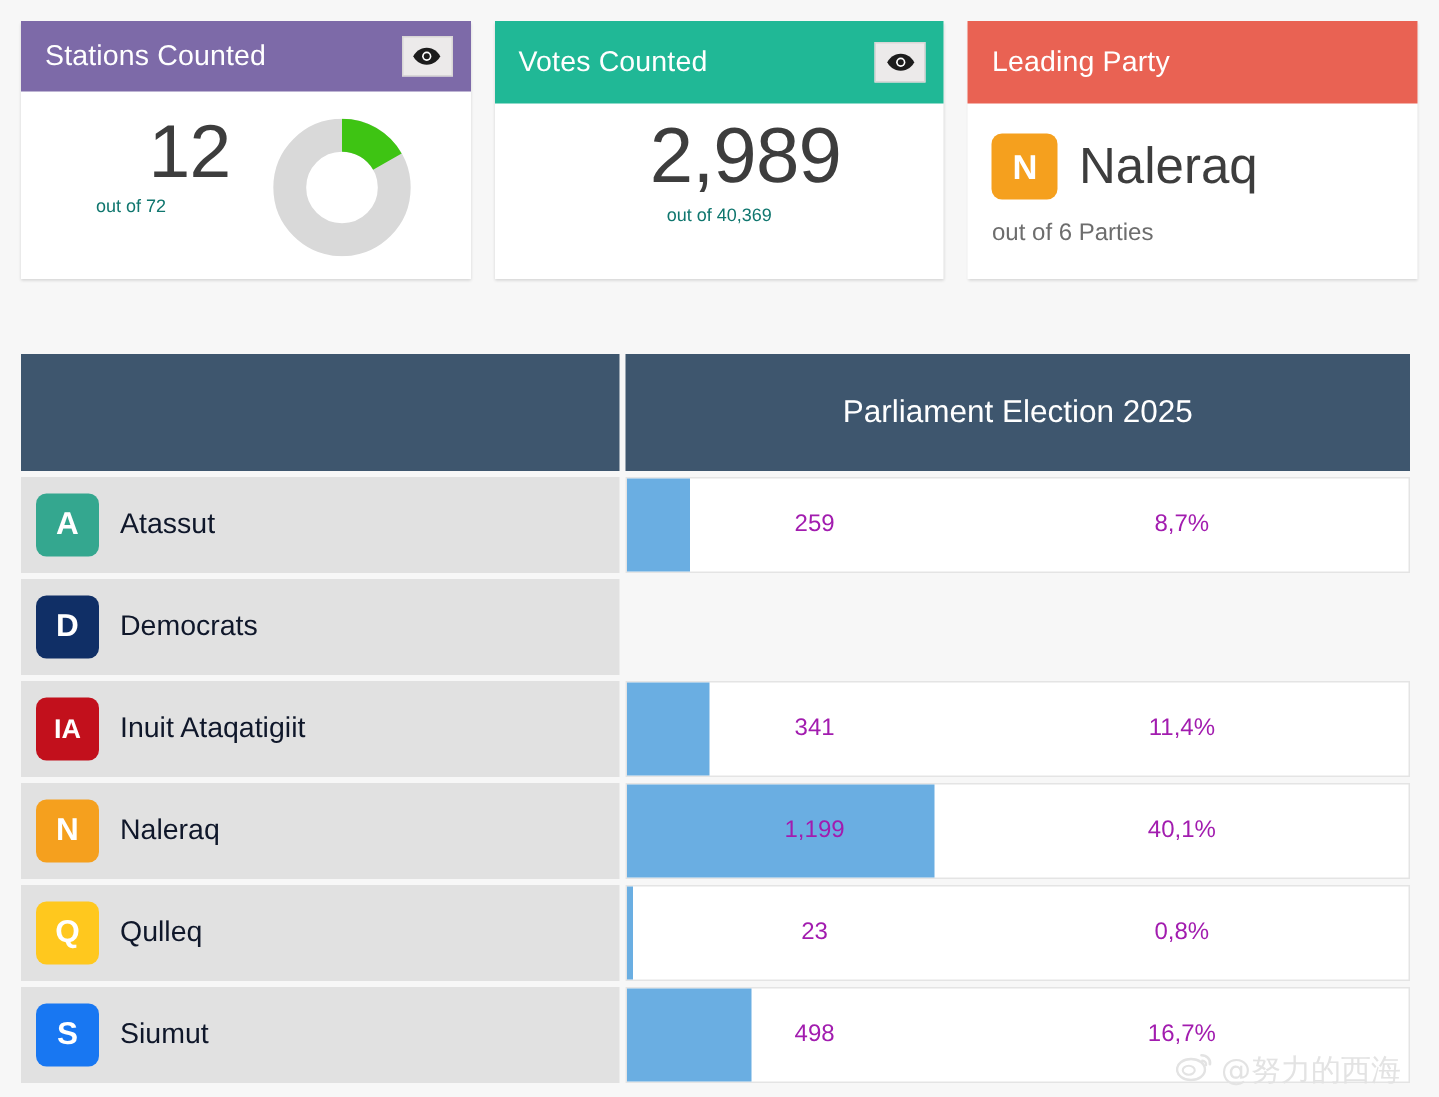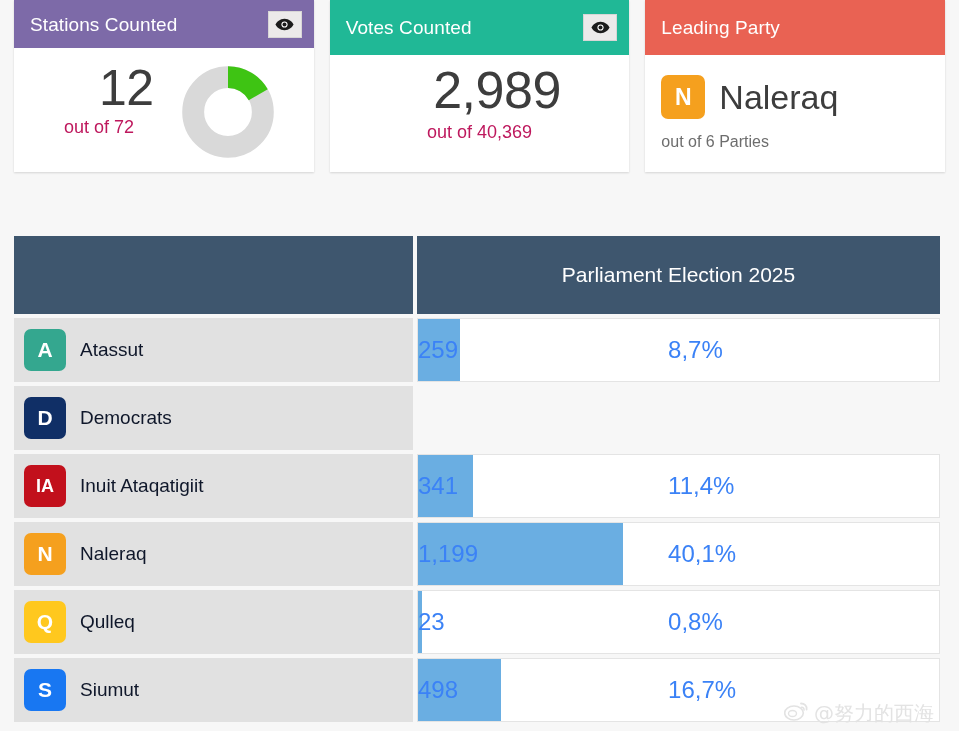"Stations Counted" .cards { top: 0 -> 14px }
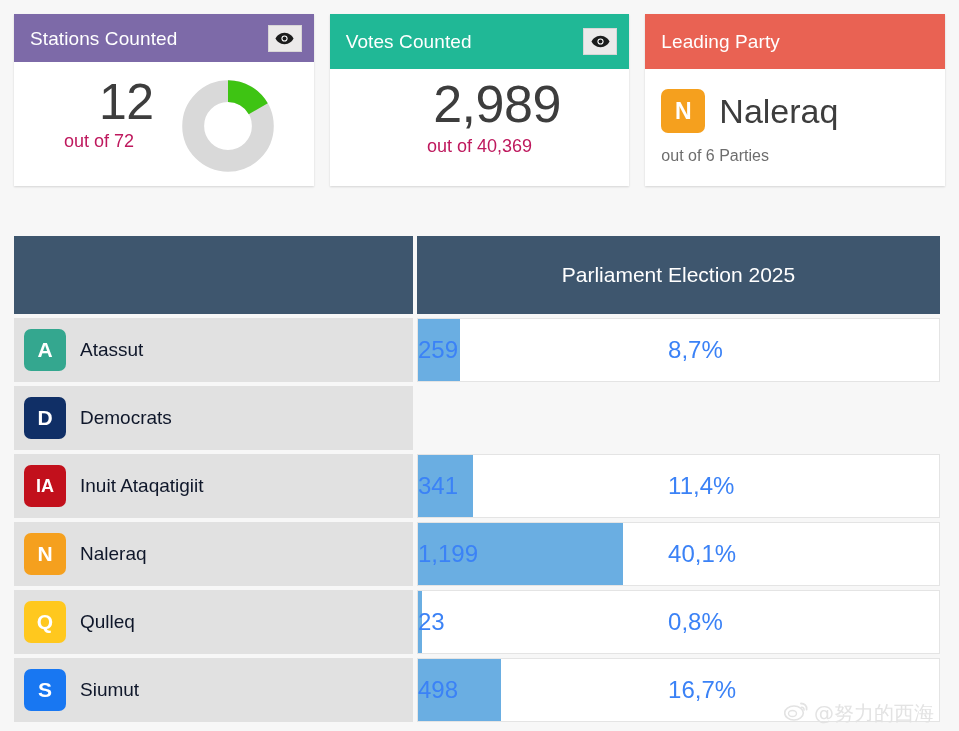"out of 72" .sub-num { color: #be185d -> #0f766e; font-size: 18px -> 12px }
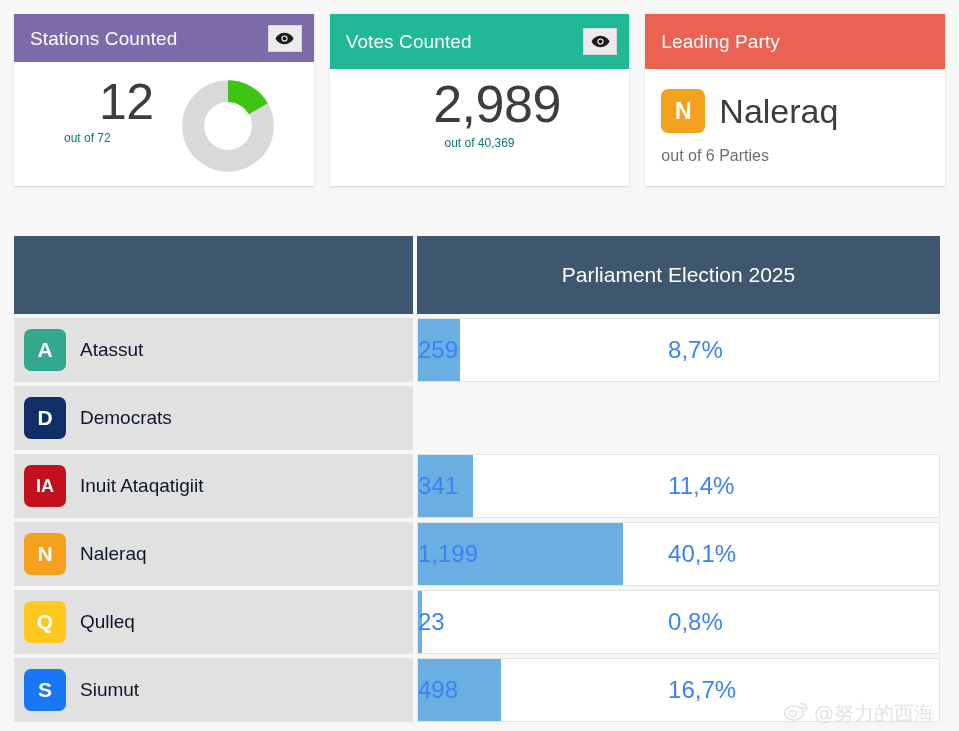"259" .votes, .pct { color: #3b82f6 -> #a21caf; font-size: 24px -> 16px; text-align: left -> center }
